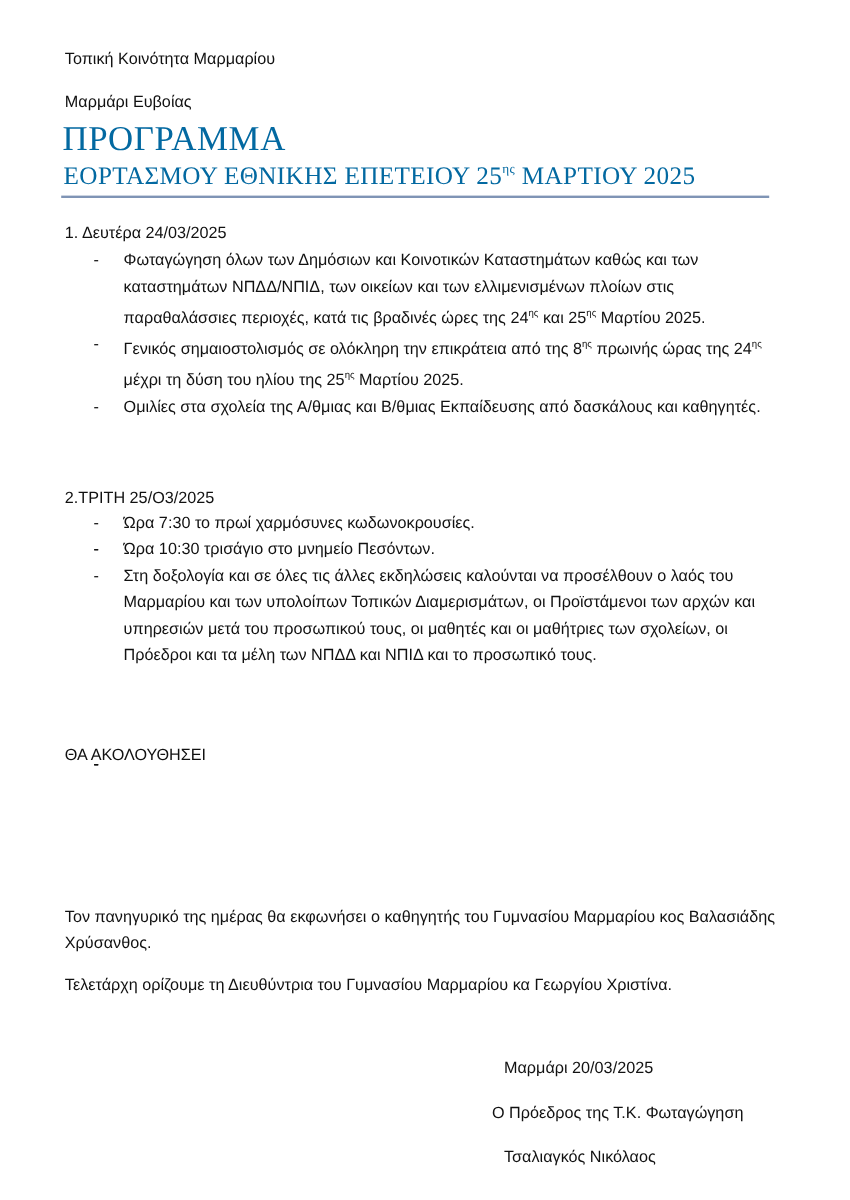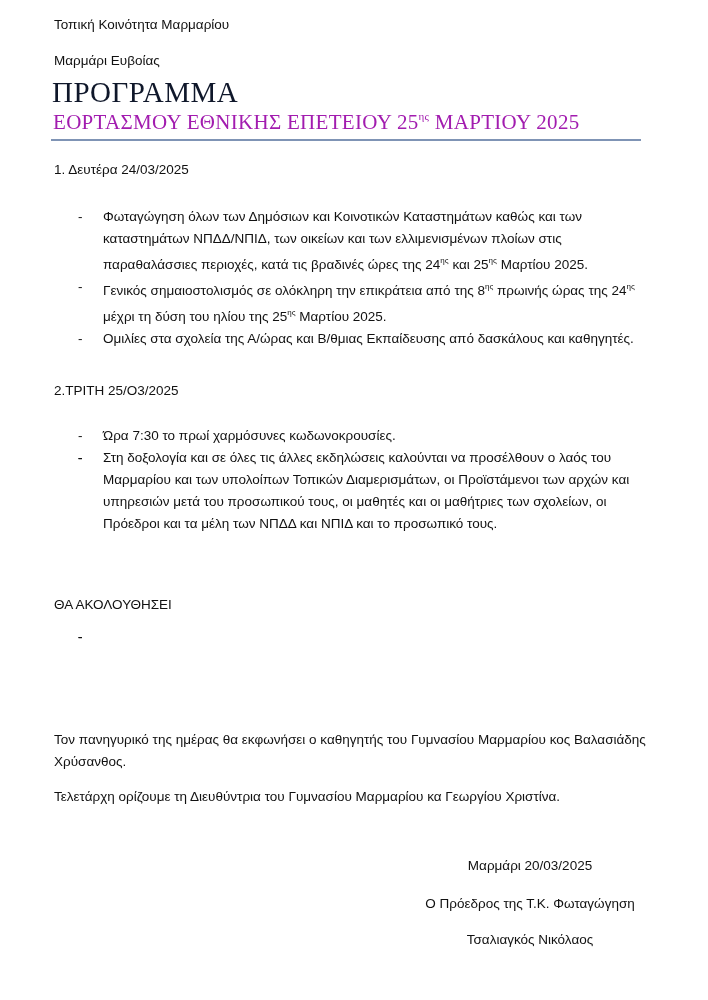"Τοπική Κοινότητα Μαρμαρίου" .abs { margin-top: none -> 24px }
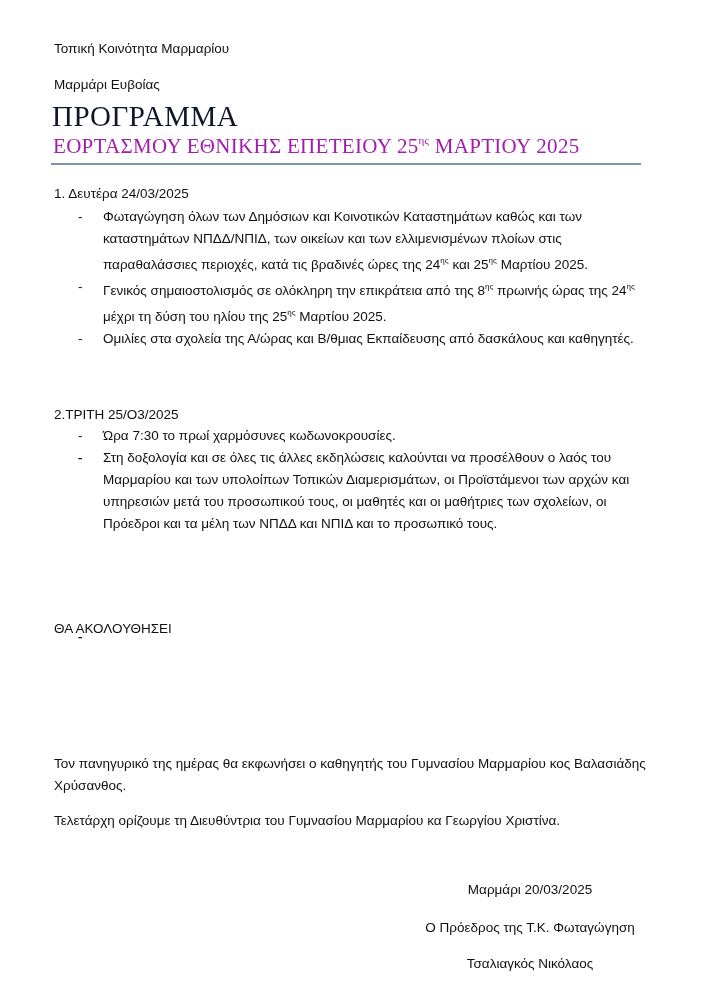"ΠΡΟΓΡΑΜΜΑ" .title-main { color: #0f172a -> #0369a1 }
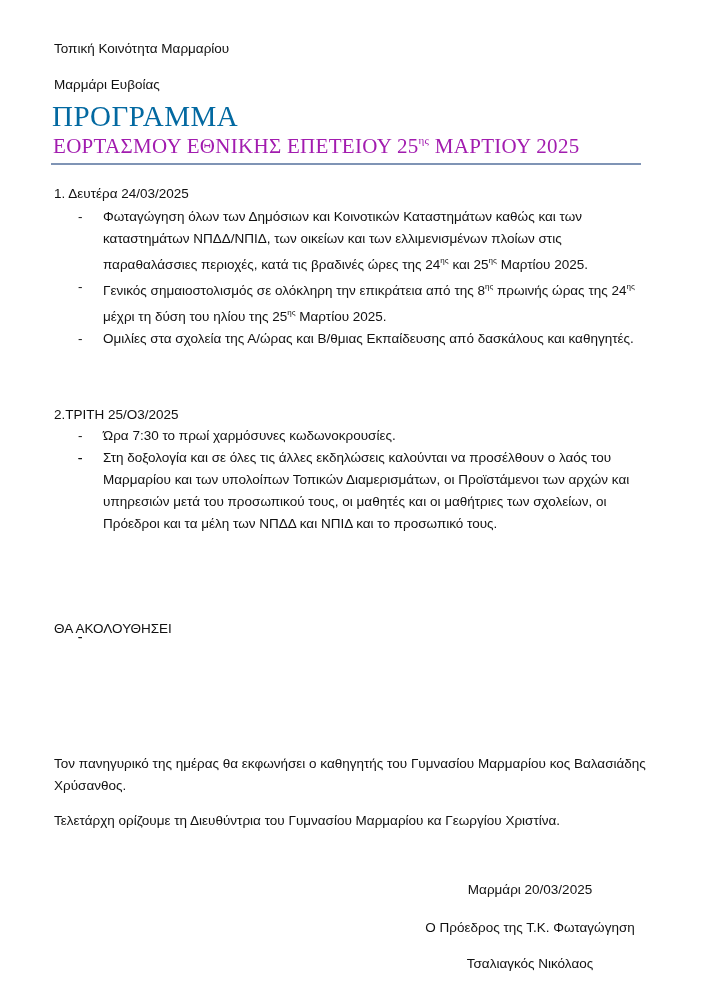"ΕΟΡΤΑΣΜΟΥ ΕΘΝΙΚΗΣ ΕΠΕΤΕΙΟΥ 25ης ΜΑΡΤΙΟΥ" .title-sub { color: #a21caf -> #0369a1 }
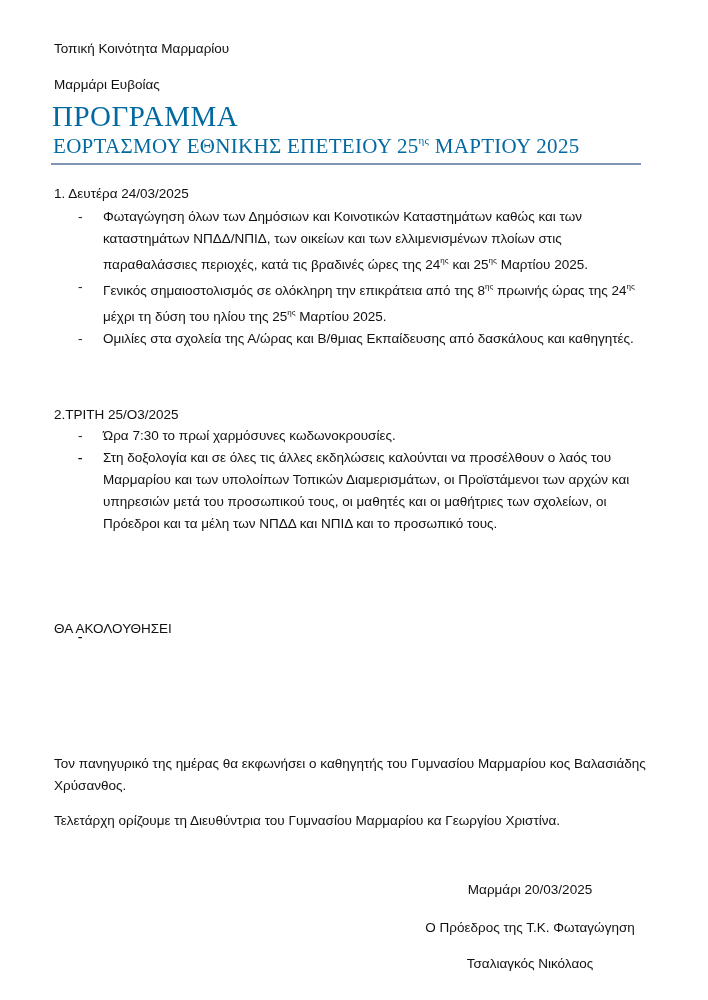"Ομιλίες στα σχολεία της Α/ώρας" span { text: Α/ώρας -> Α/θμιας }
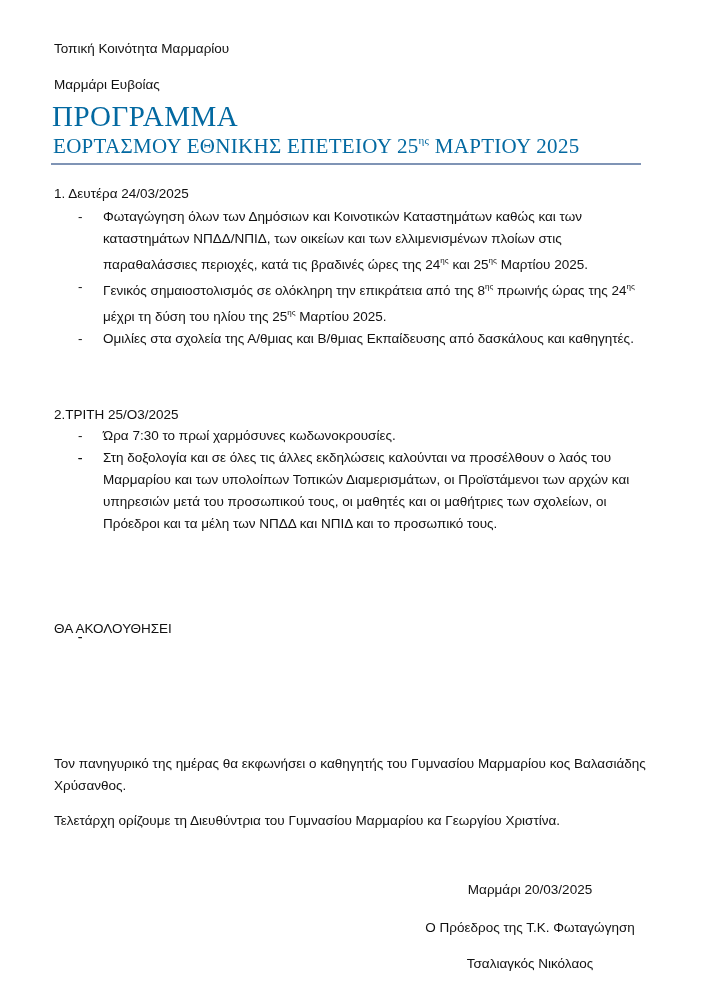"Ώρα 10:30 τρισάγιο στο μνημείο" span { html: none -> <span>Ώρα 10:30 τρισάγιο στο μνημείο Πεσόντων.</span> }
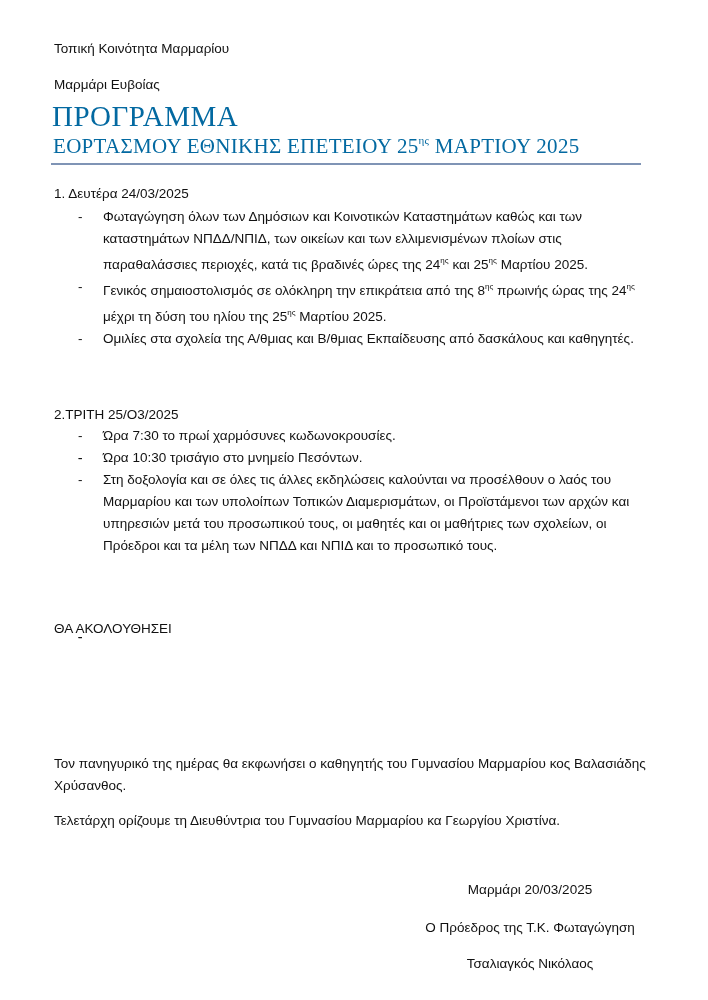"Μαρμάρι 20/03/2025" .sign { text-align: center -> left }
